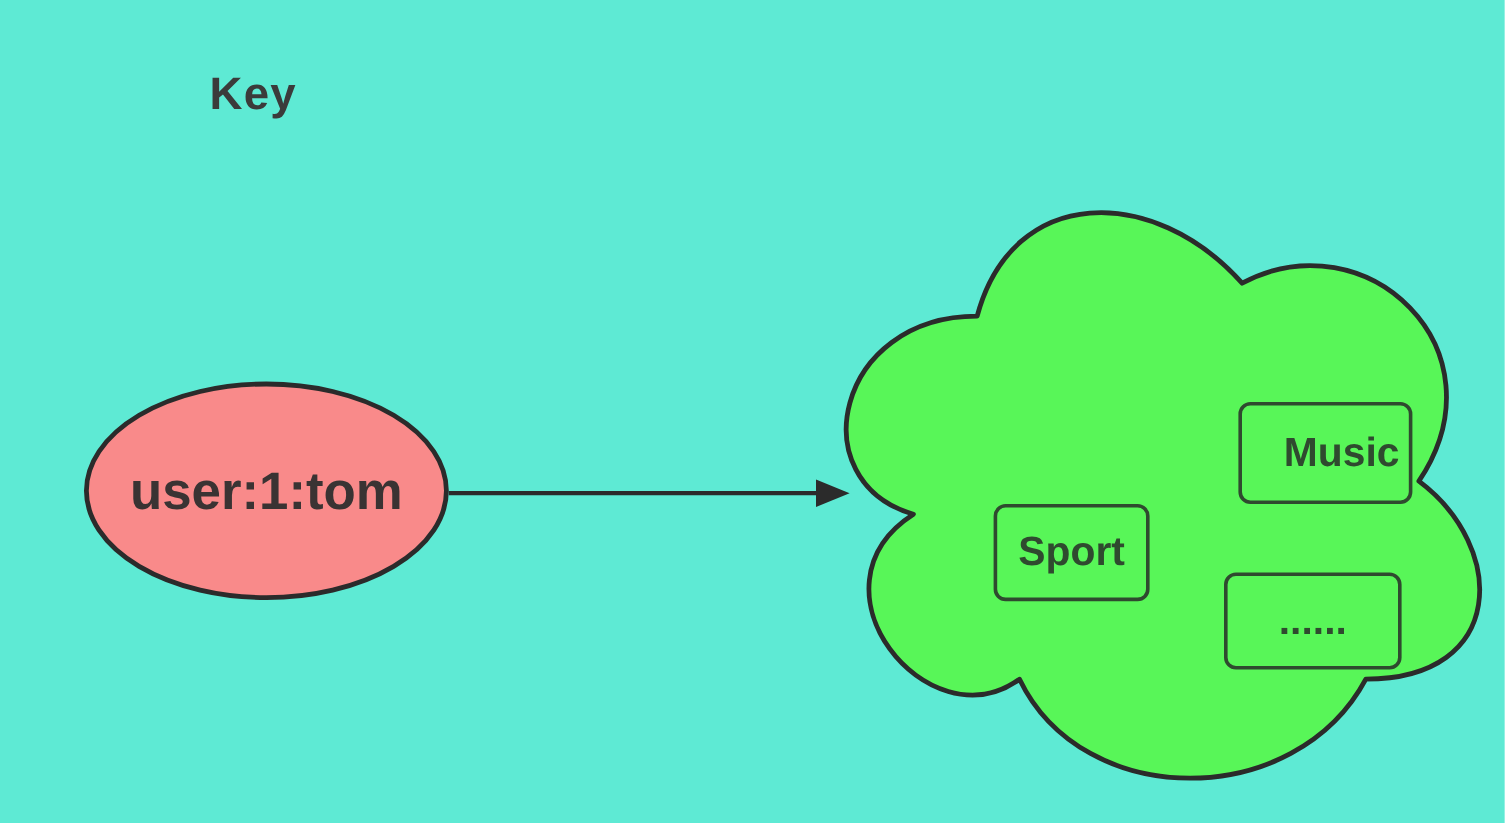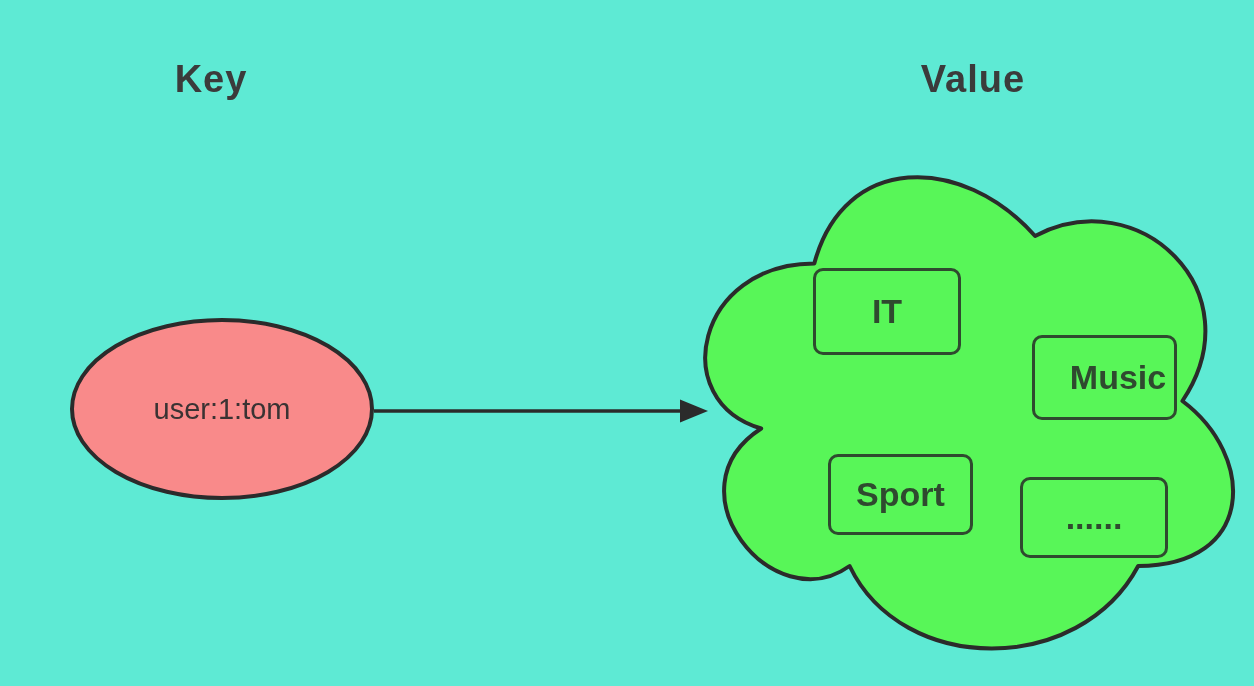"Value" div.heading { html: <div>Value</div> -> none }
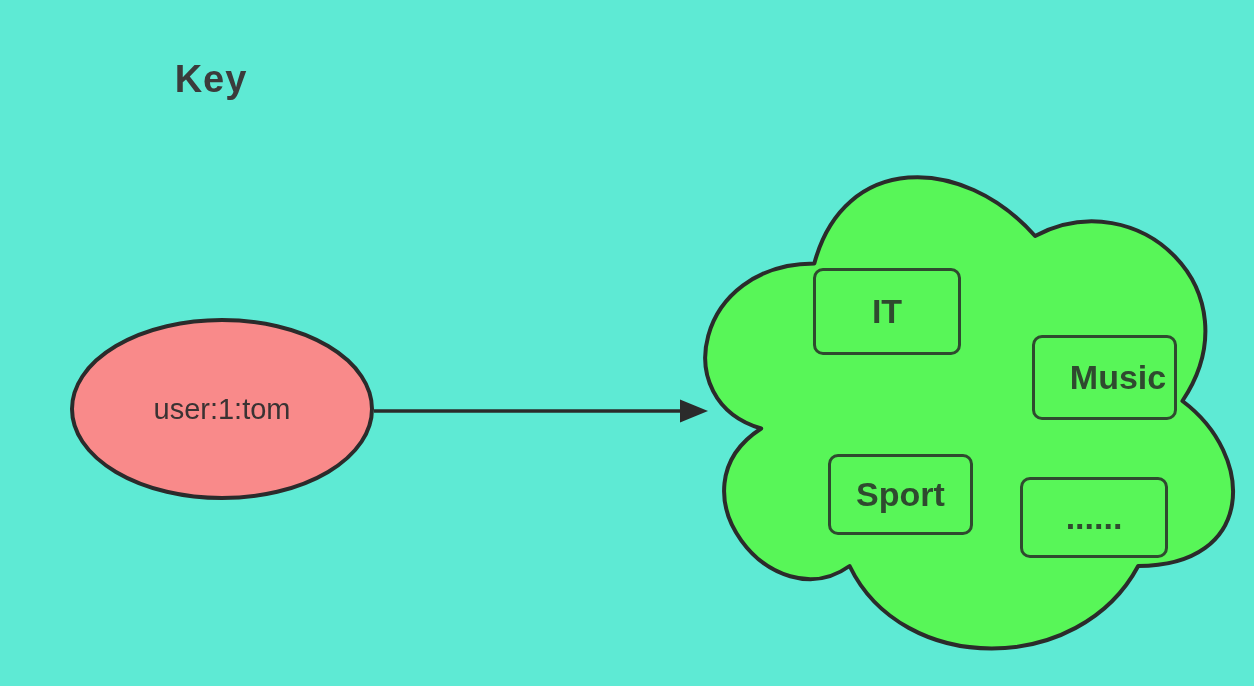"IT" div.cat-box { html: <div> <span>IT</span> </div> -> none }
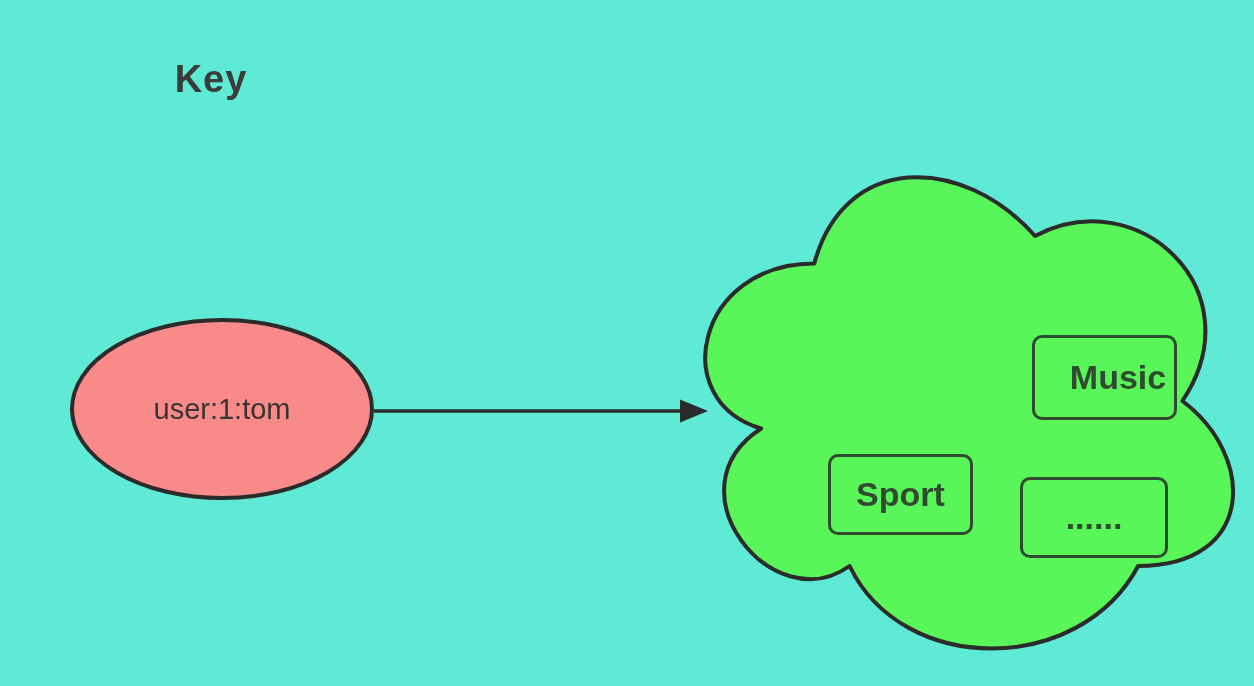"user:1:tom" .key-label-box { font-size: 29px -> 44px; font-weight: normal -> bold }
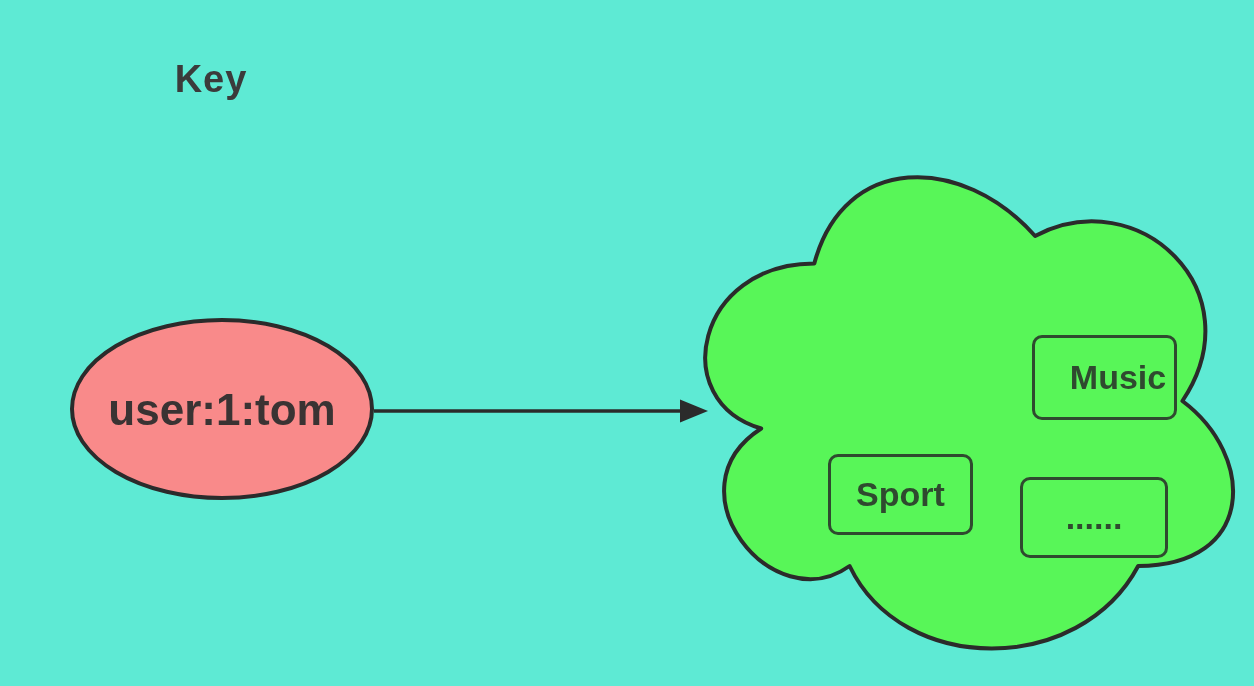"Sport" .cat-box-sport { top: 454px -> 420px; width: 145px -> 130px }
